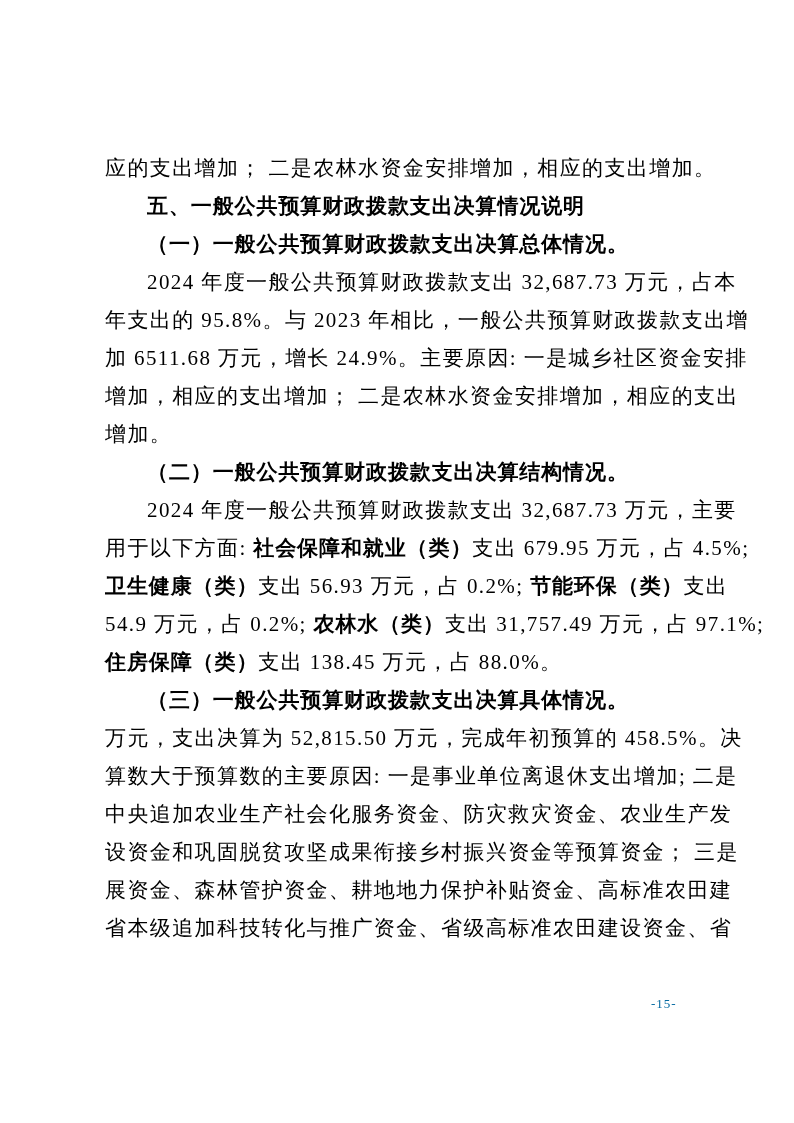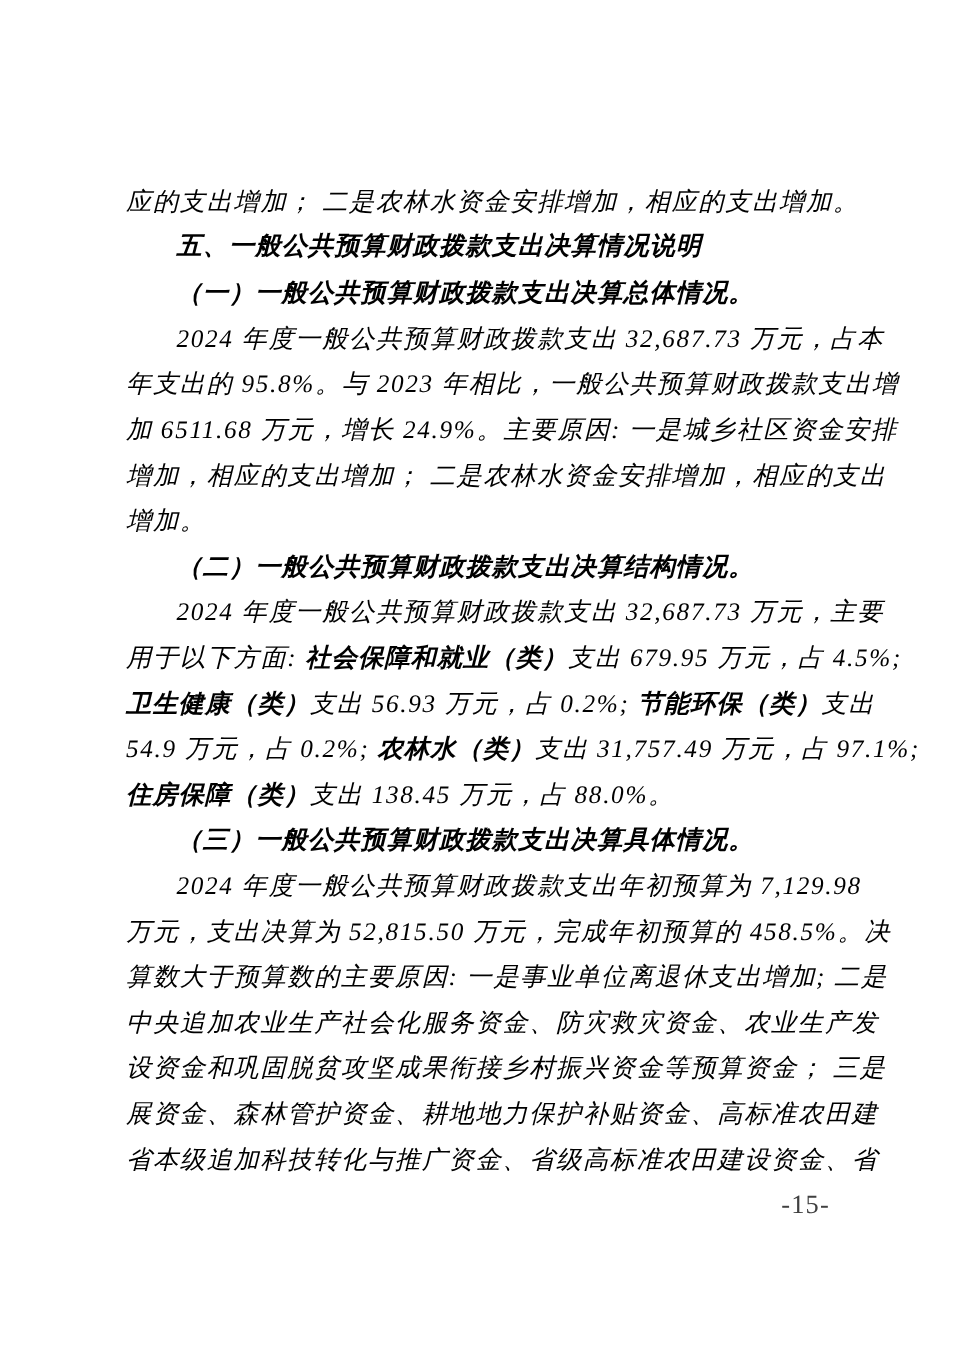"应的支出增加； 二是农林水资金安排增加，相应的支出增加。" .seg { font-style: italic -> none }
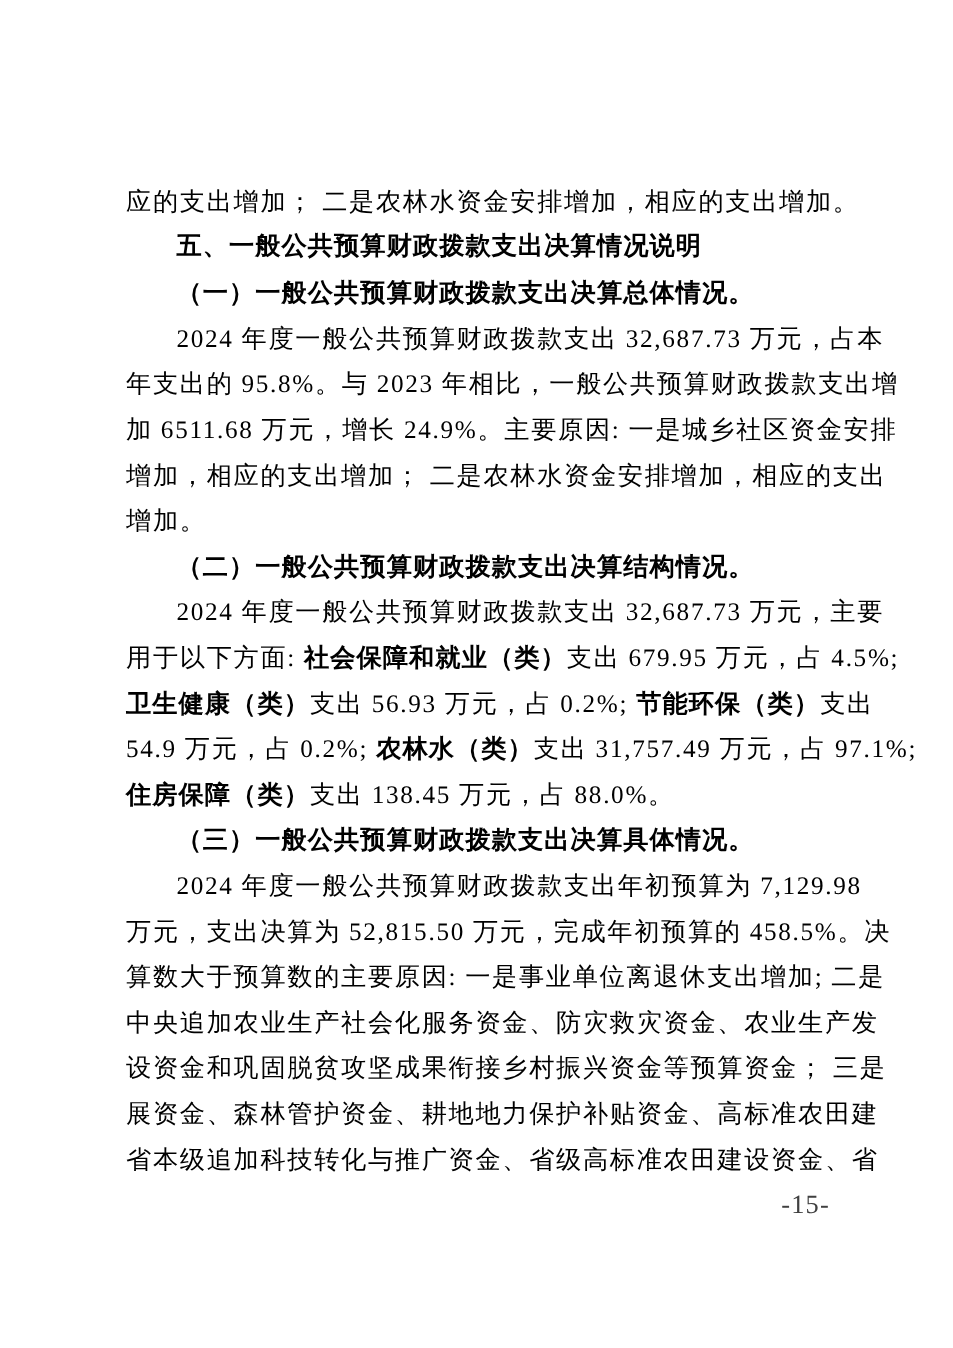"2024 年度一般公共预算财政拨款支出年初预算为 7,129.98" div.text-line { html: <div><span>2024 年度一般公共预算财政拨款支出年初预算为 7,129.98</span></div> -> none }
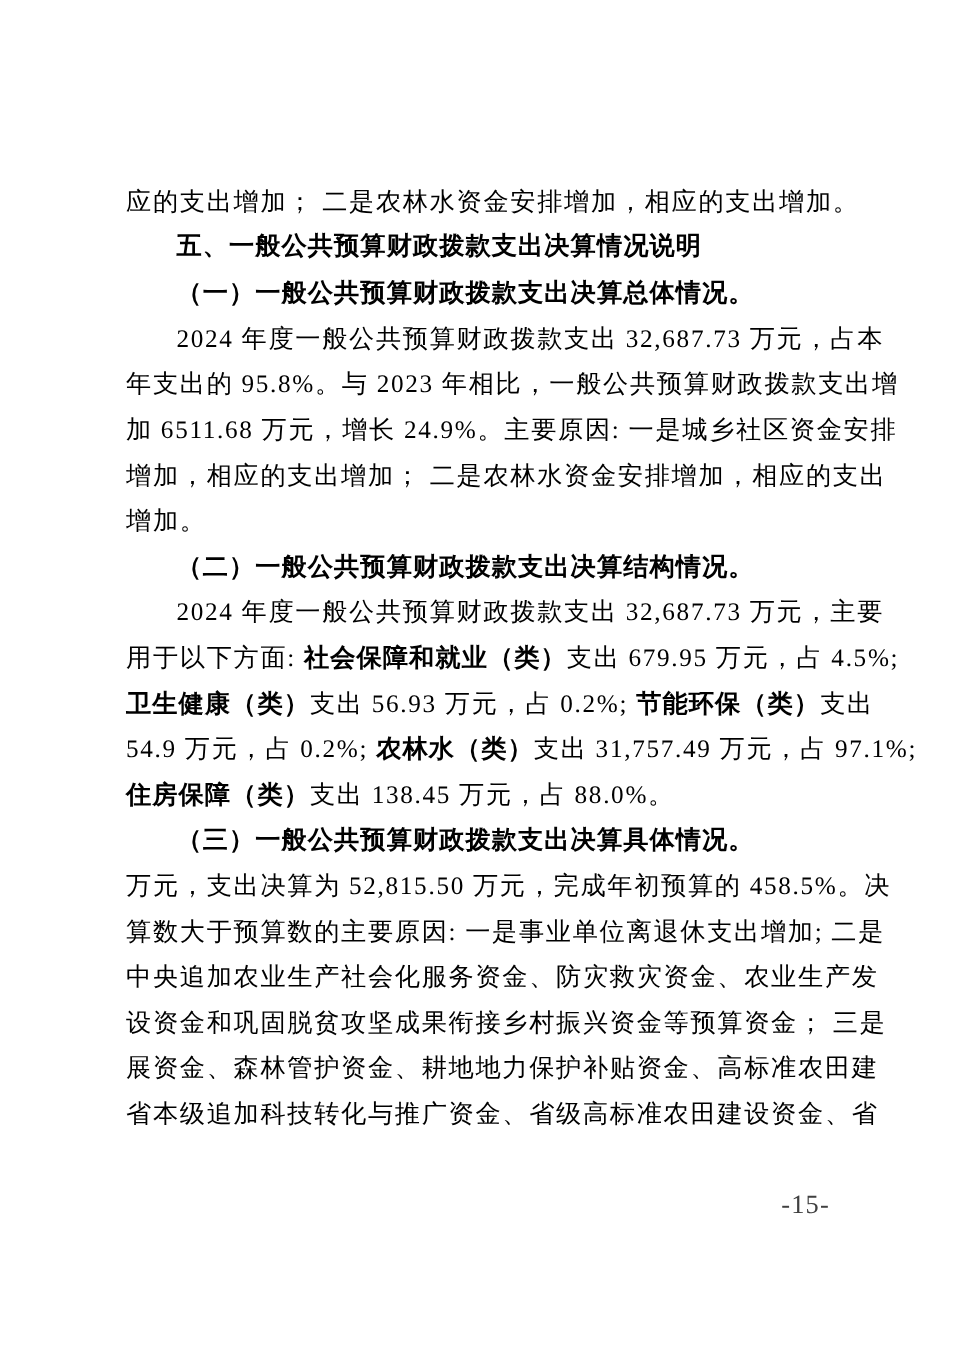"-15-" .page-number { color: #404040 -> #0369a1; font-size: 22px -> 13px }
